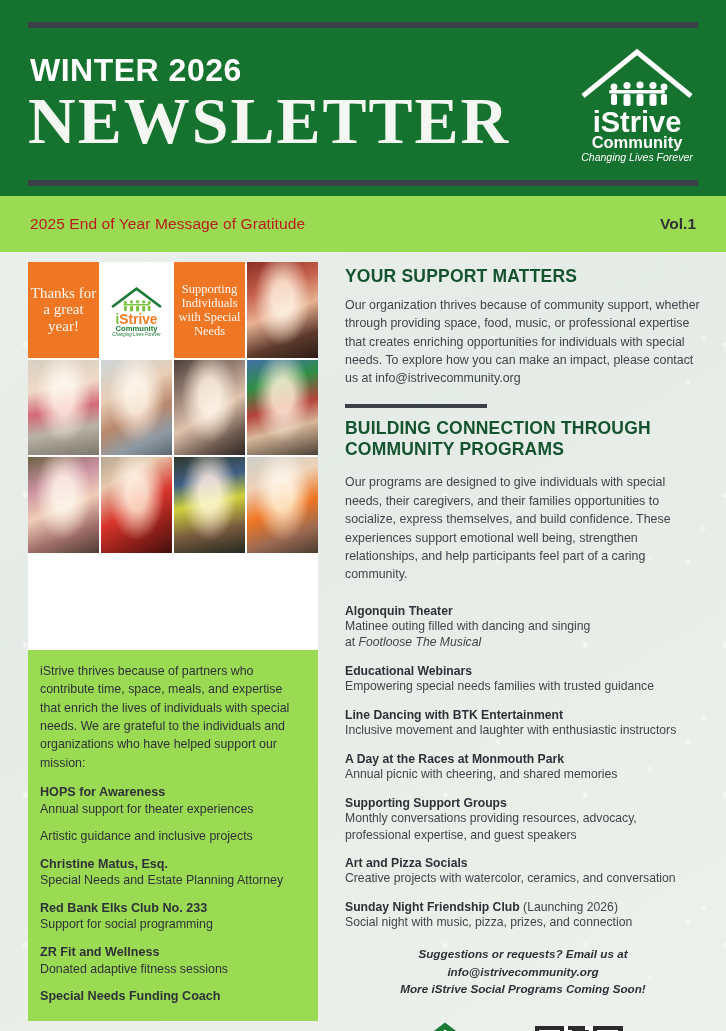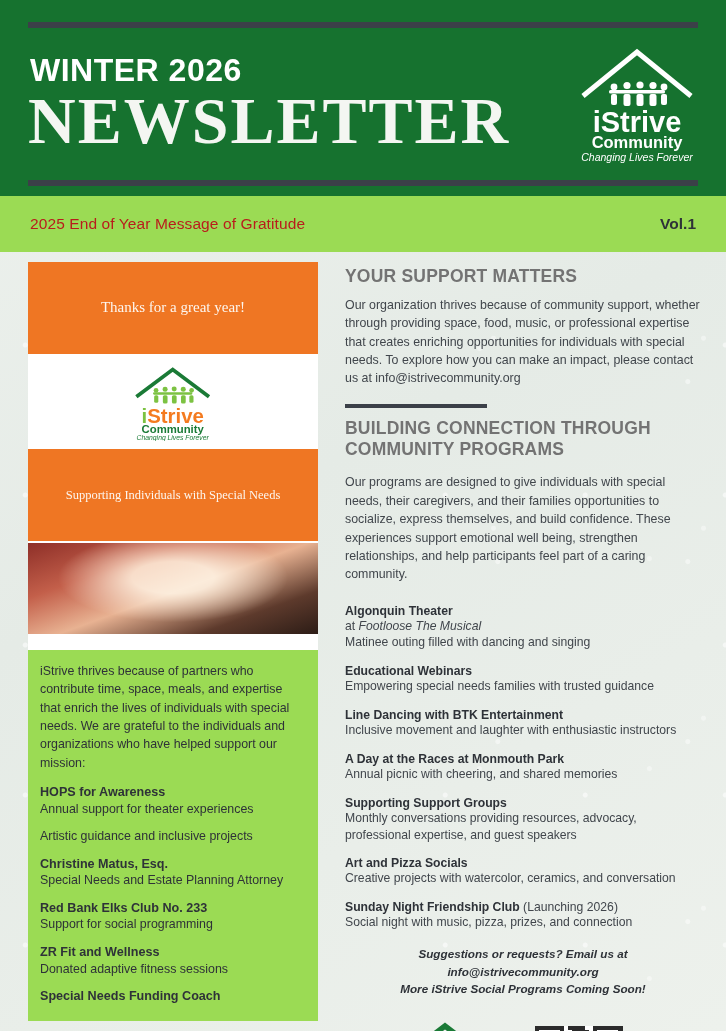"YOUR SUPPORT MATTERS" .h-main { color: #737373 -> #14532d }
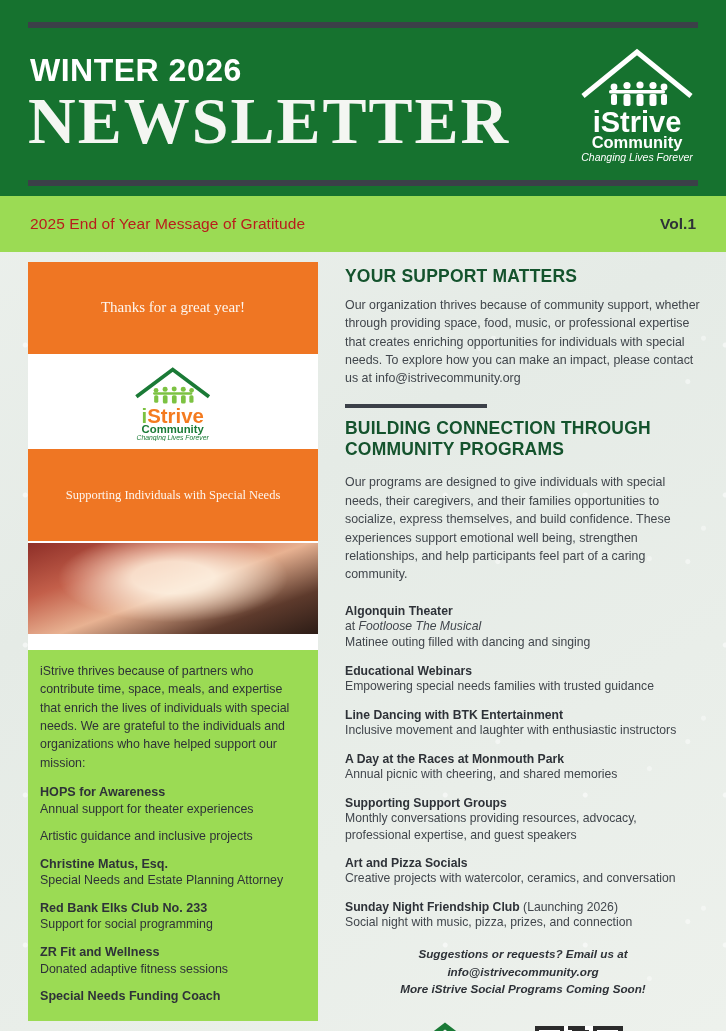"Thanks for a great year!" .collage { grid-template-columns: repeat(1,1fr) -> repeat(4,1fr) }
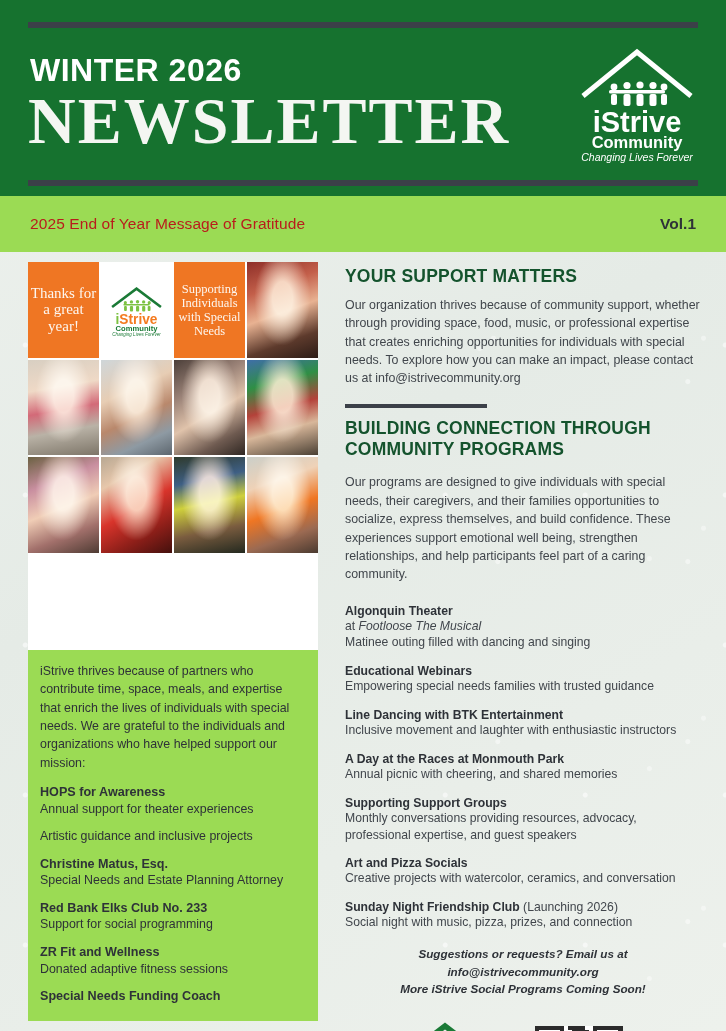"at Footloose The Musical" div.prog-desc { order: before "Matinee outing filled with dancing" -> after "Matinee outing filled with dancing" }
